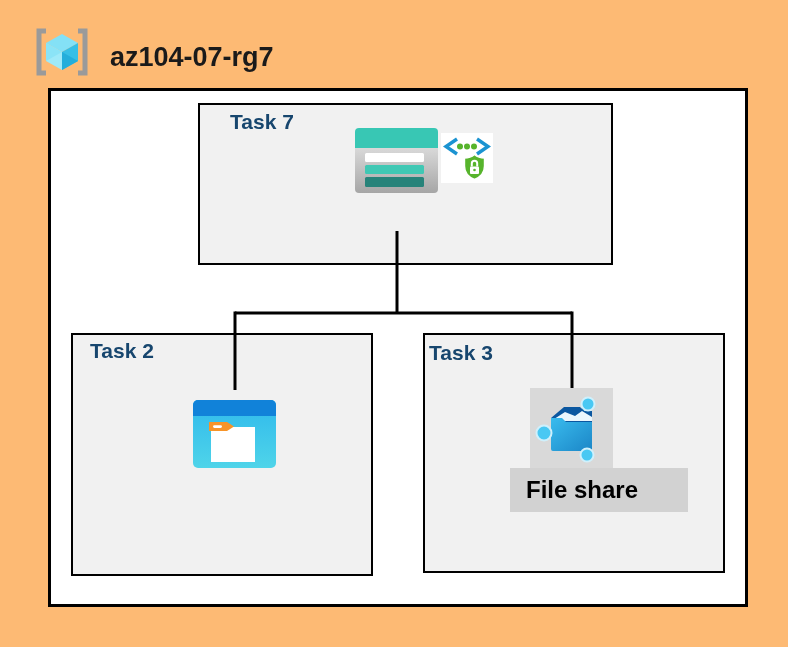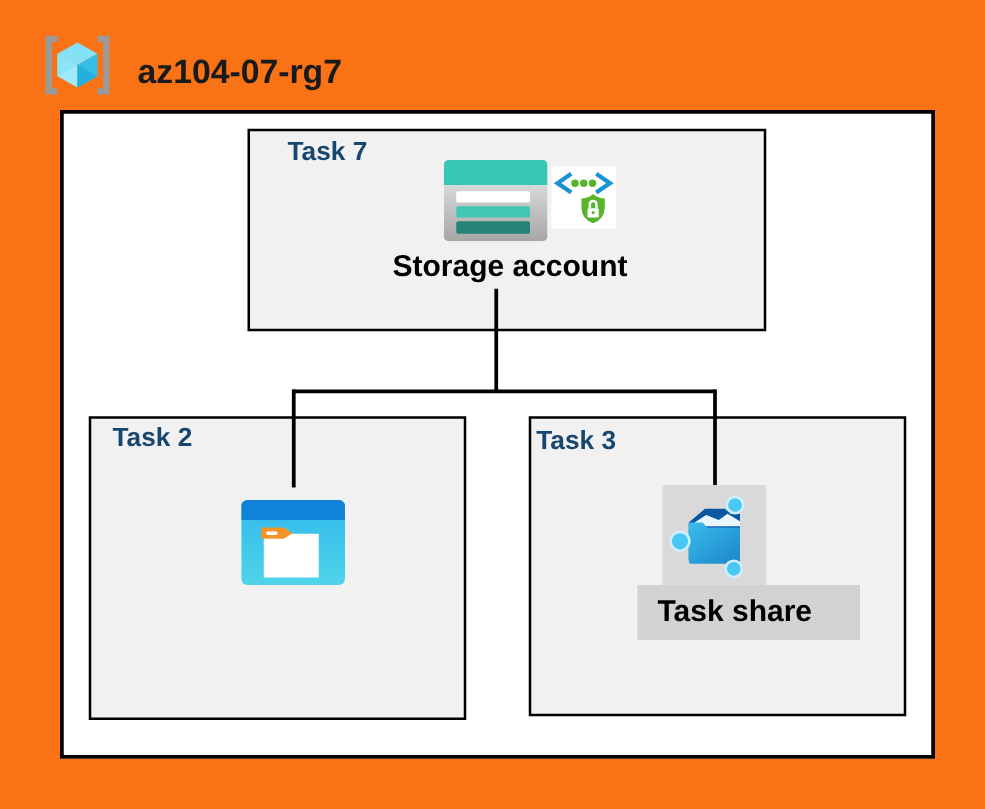"az104-07-rg7" .stage { background: #f97316 -> #fdba74 }
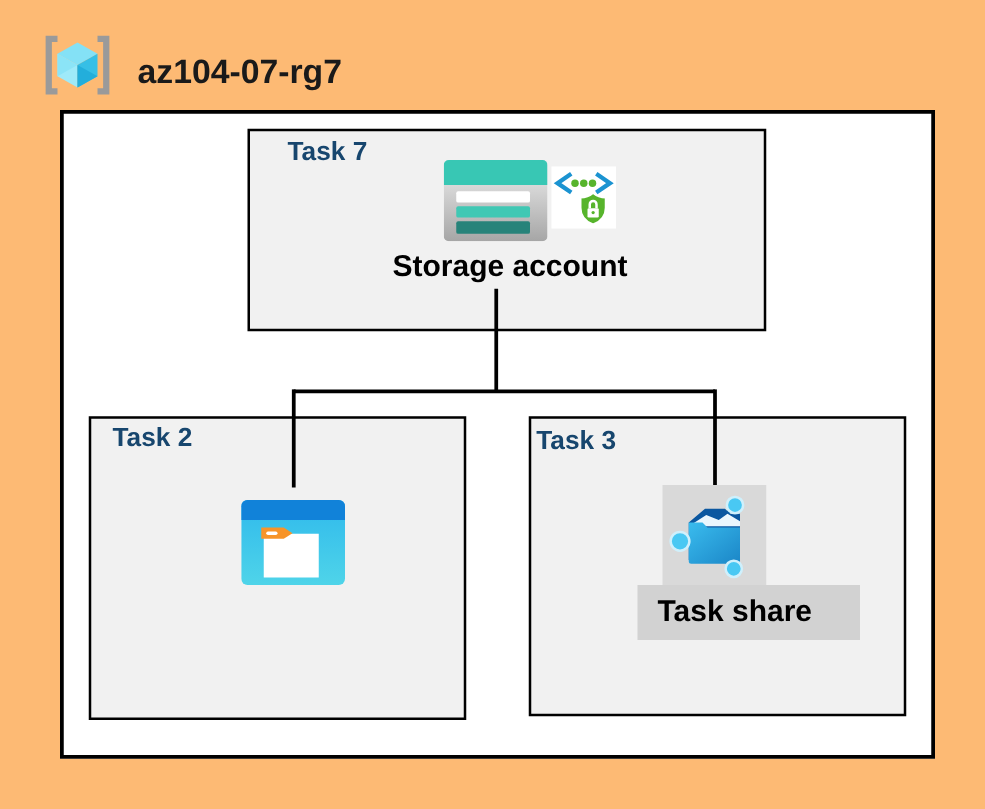"Storage account" div.abs { html: <div>Storage account</div> -> none }
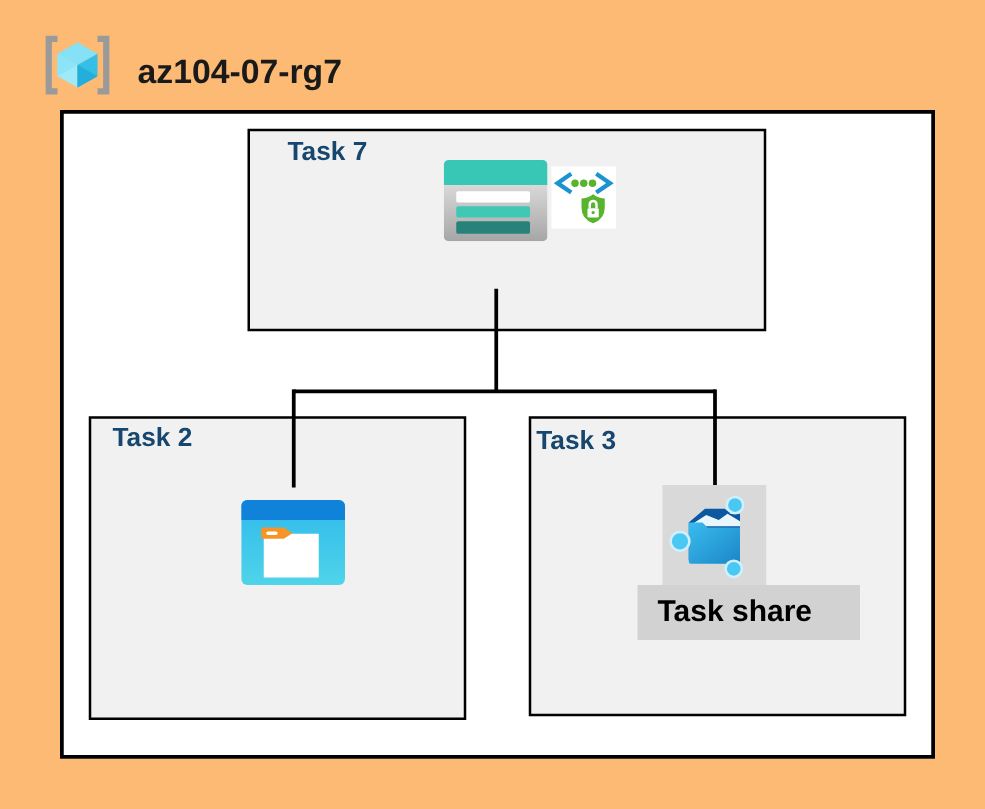"Task share" div.abs { text: Task -> File }
